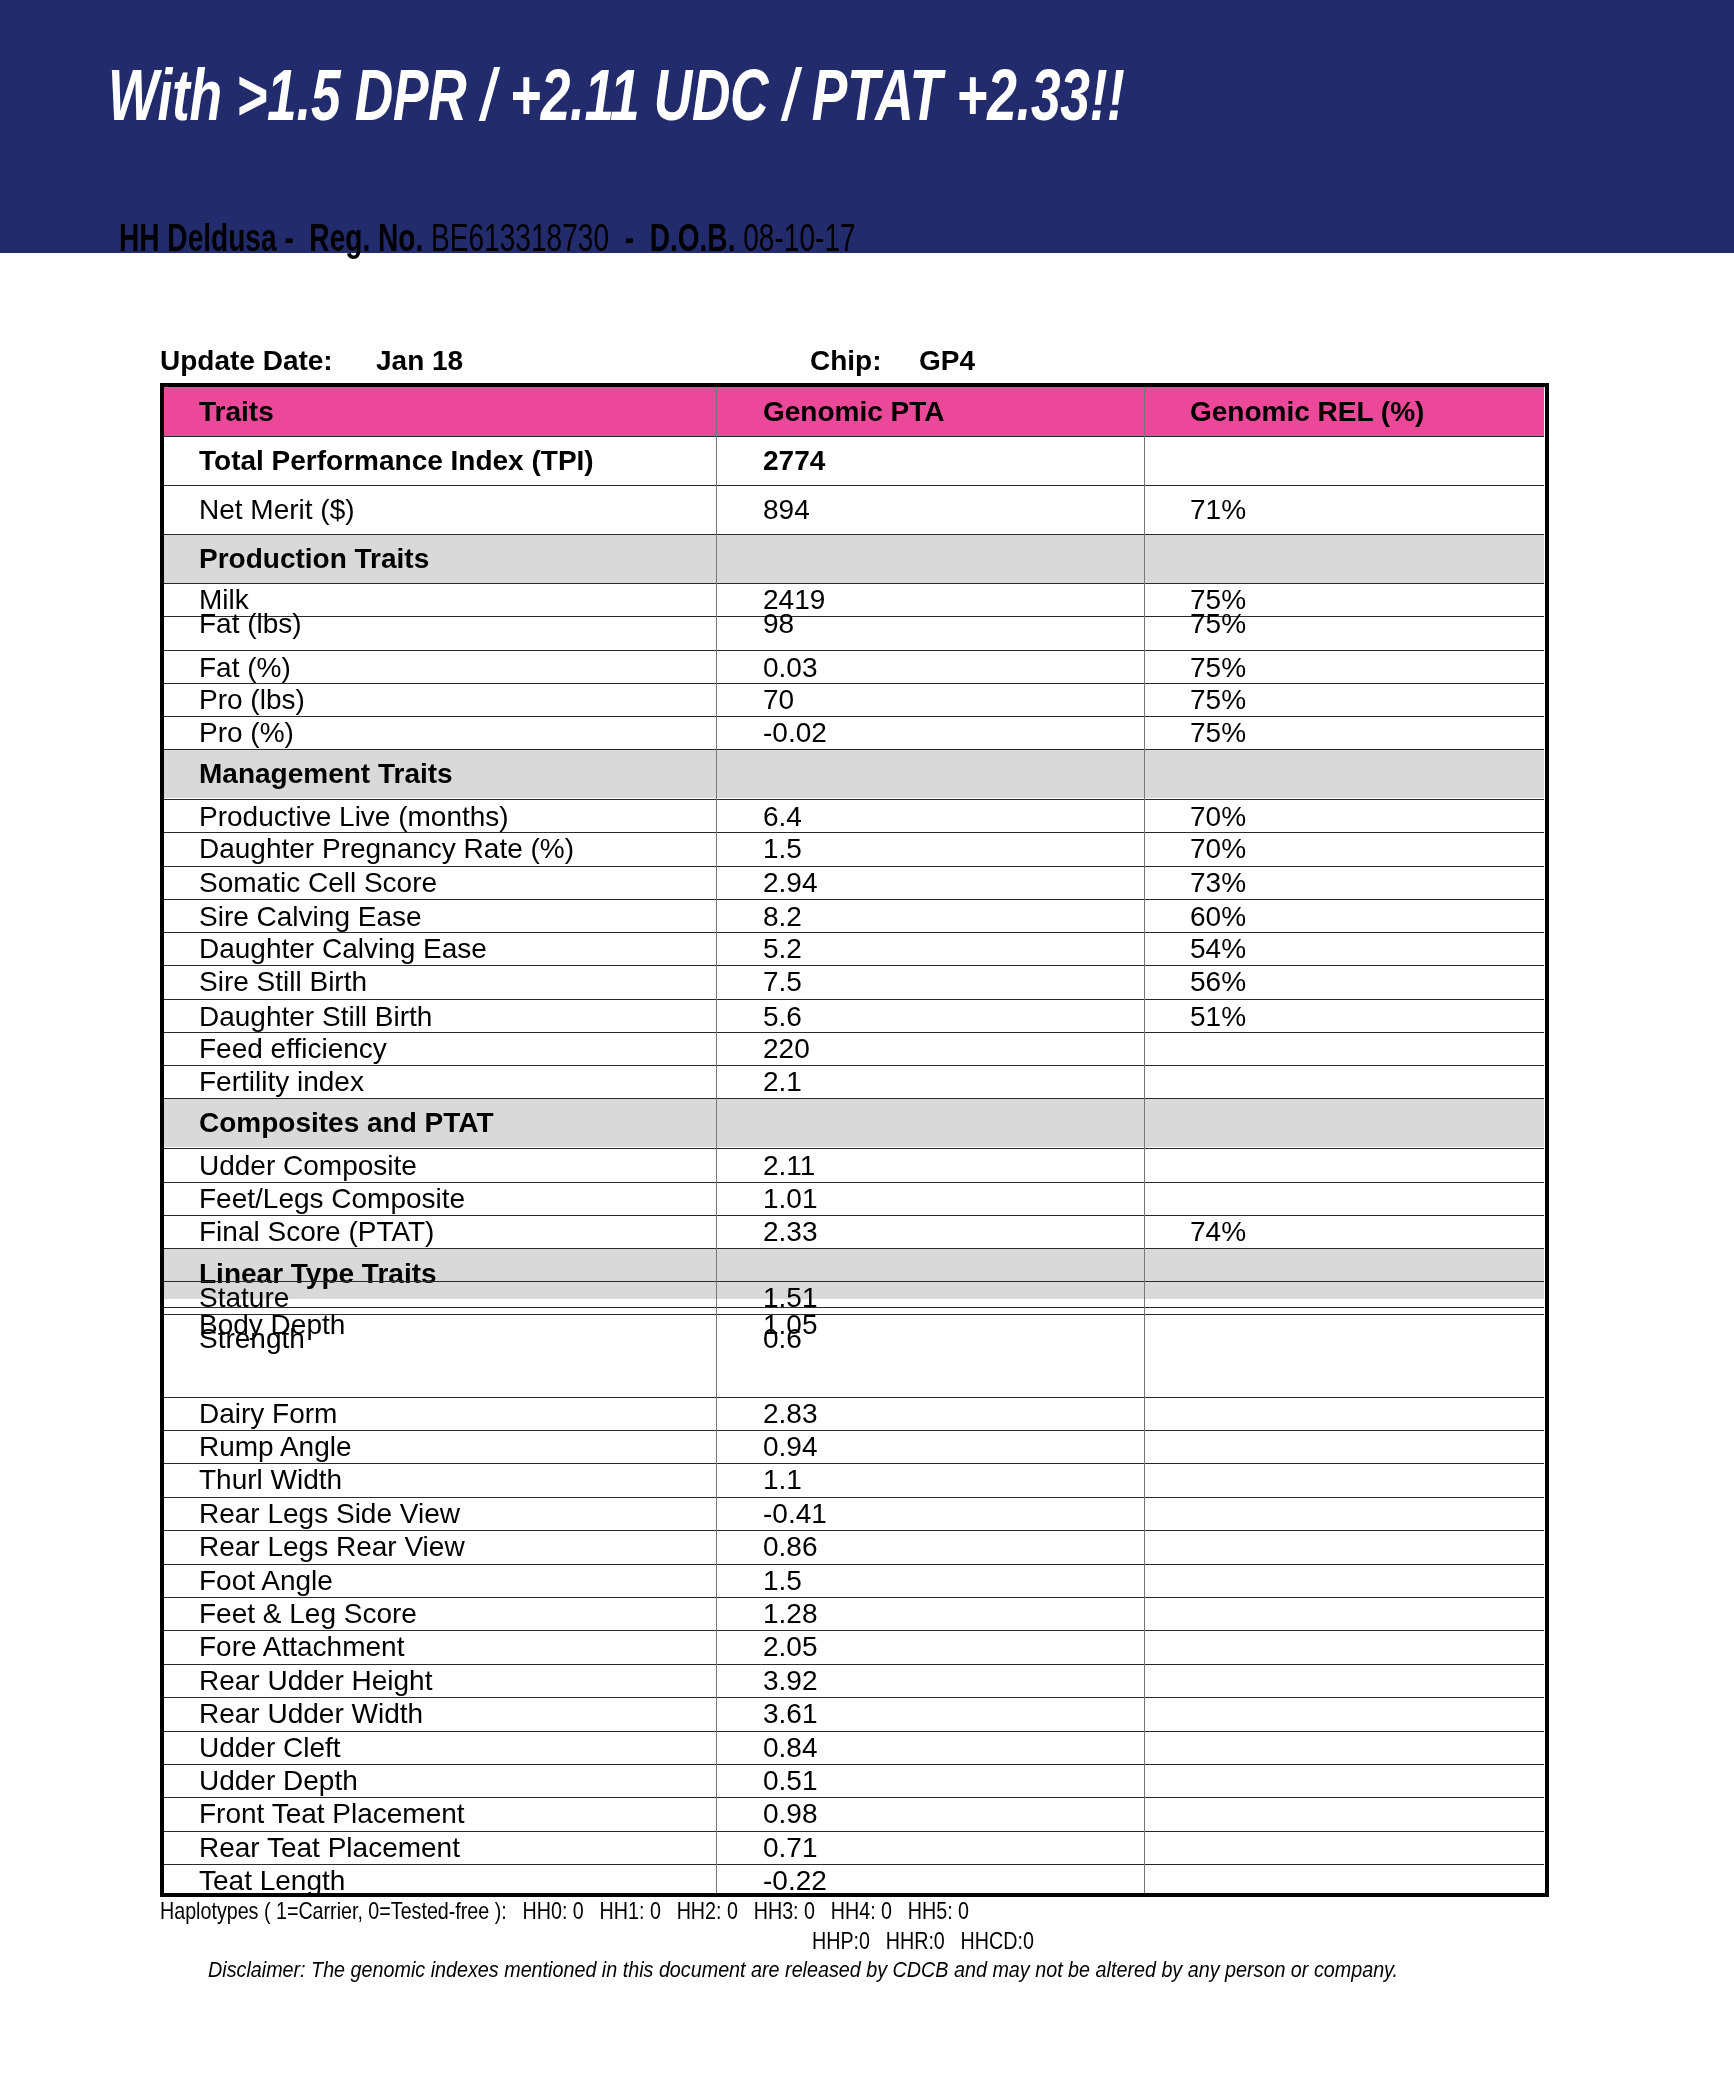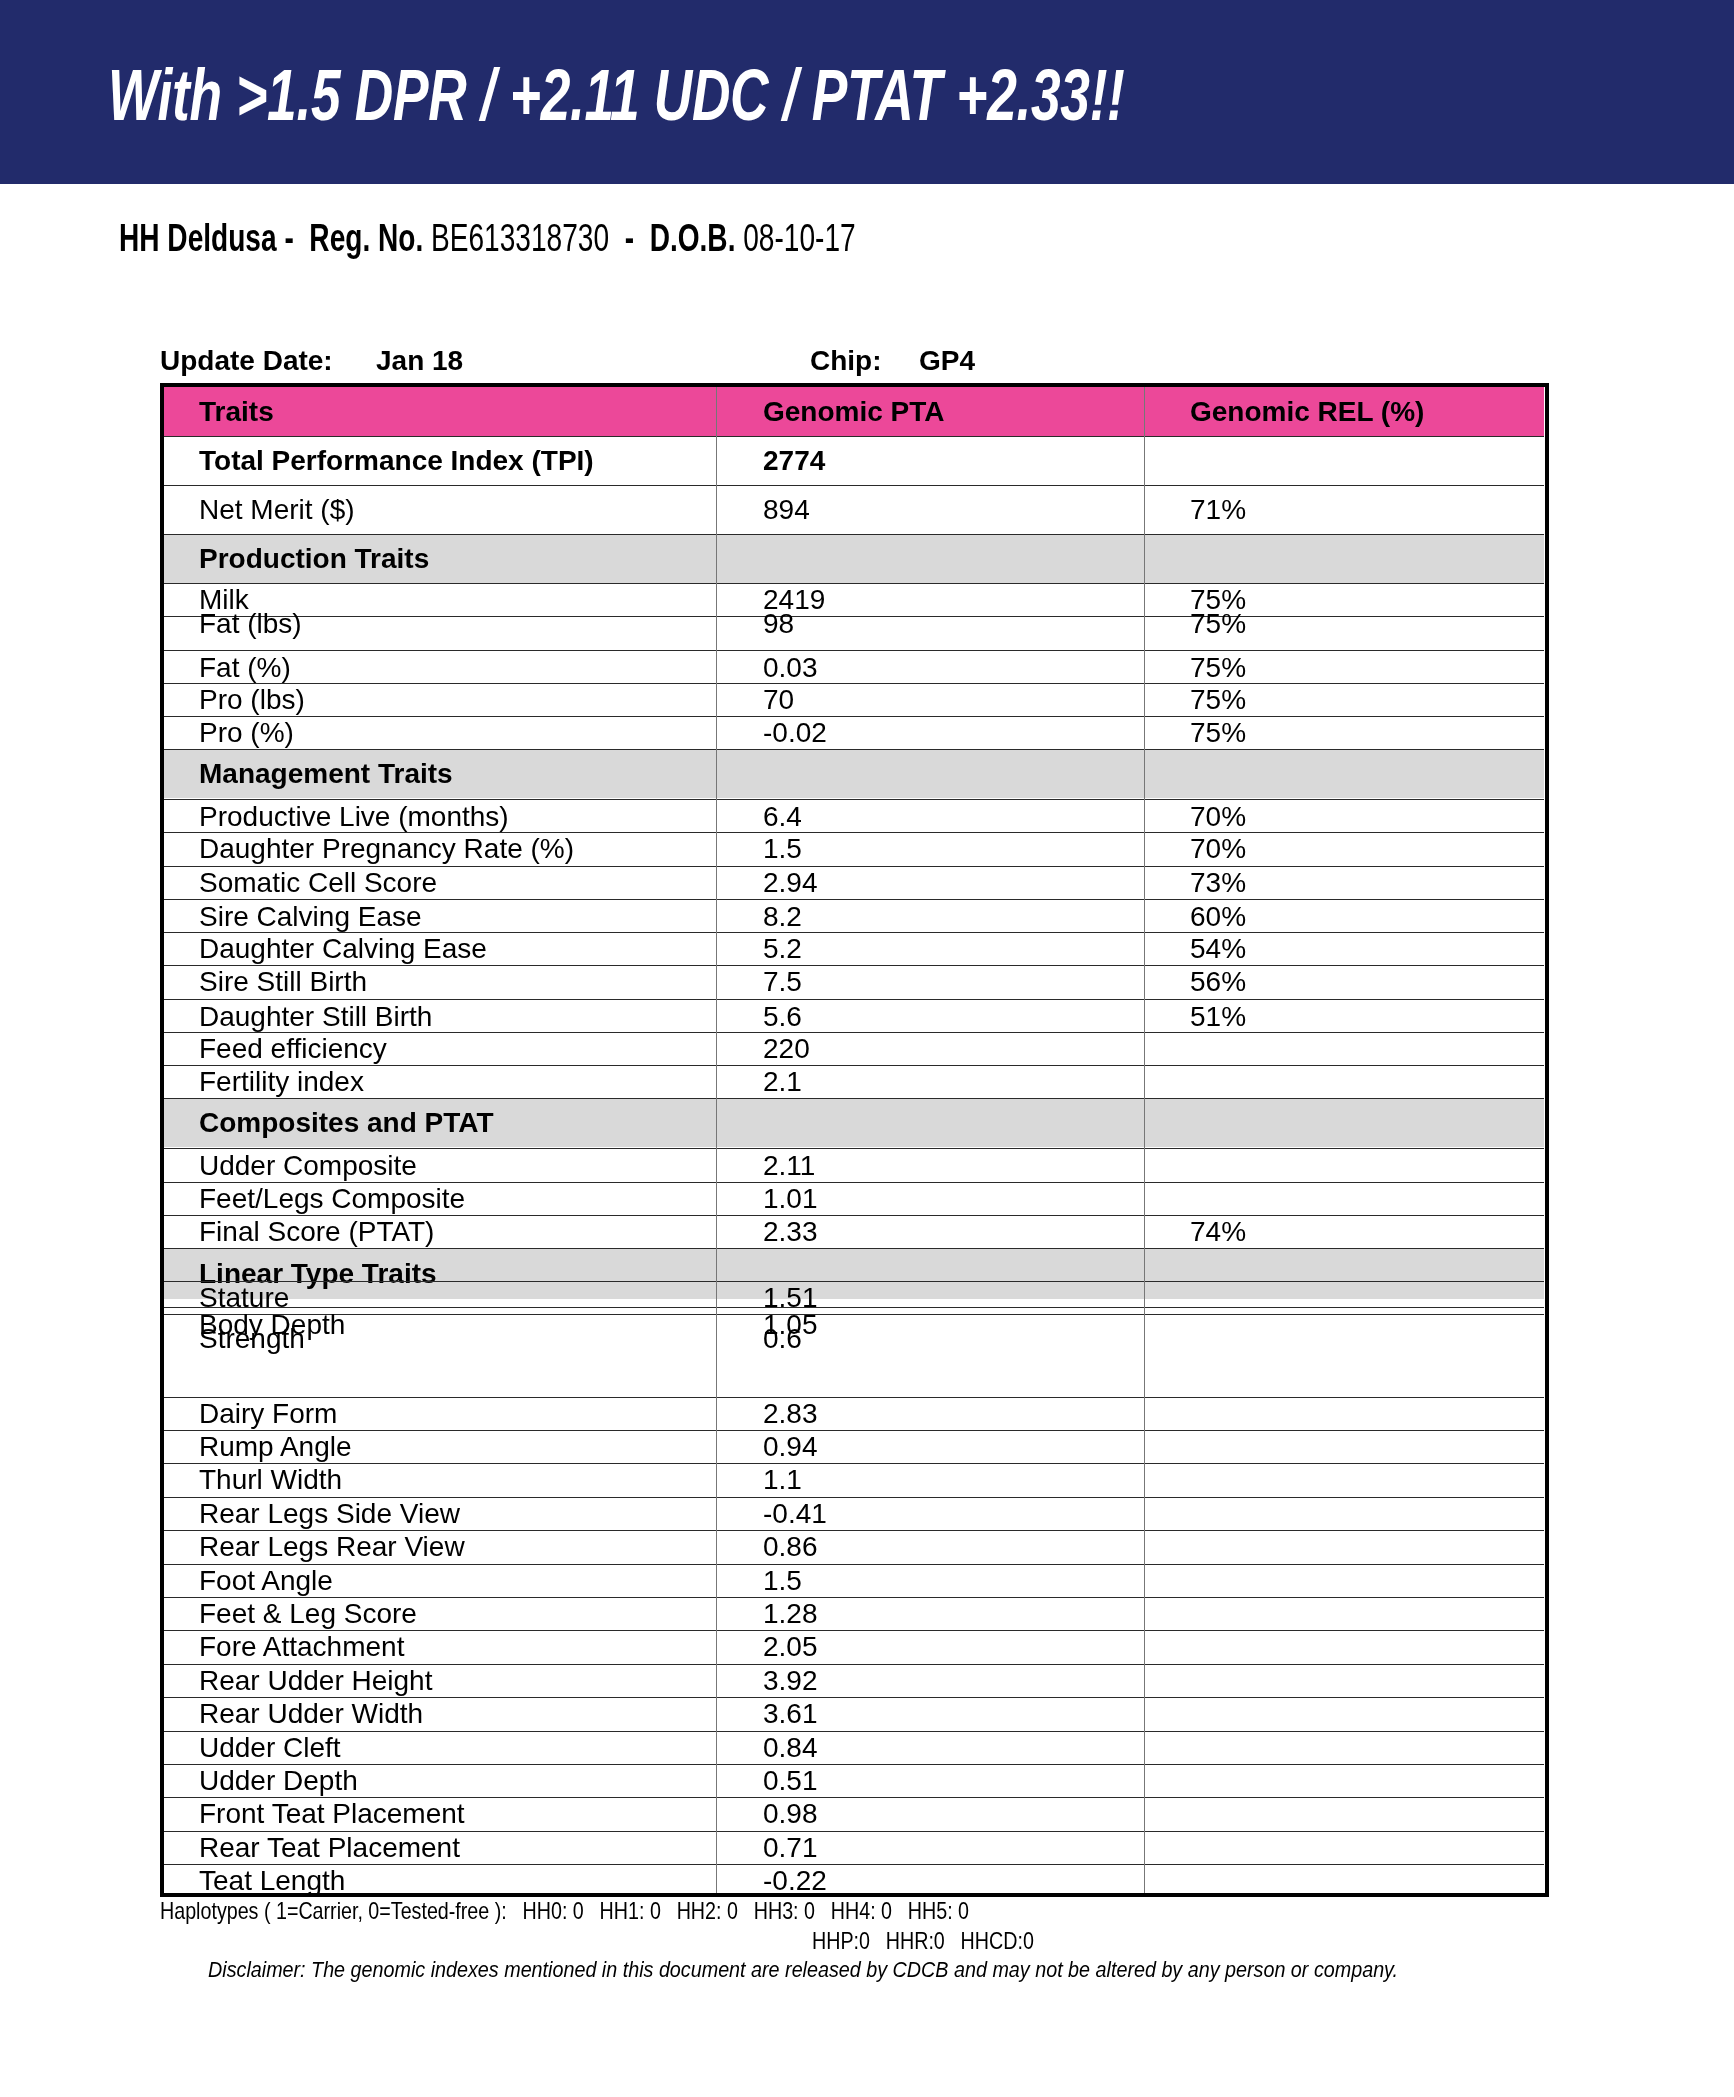"With >1.5 DPR / +2.11" .banner { height: 184px -> 253px }
